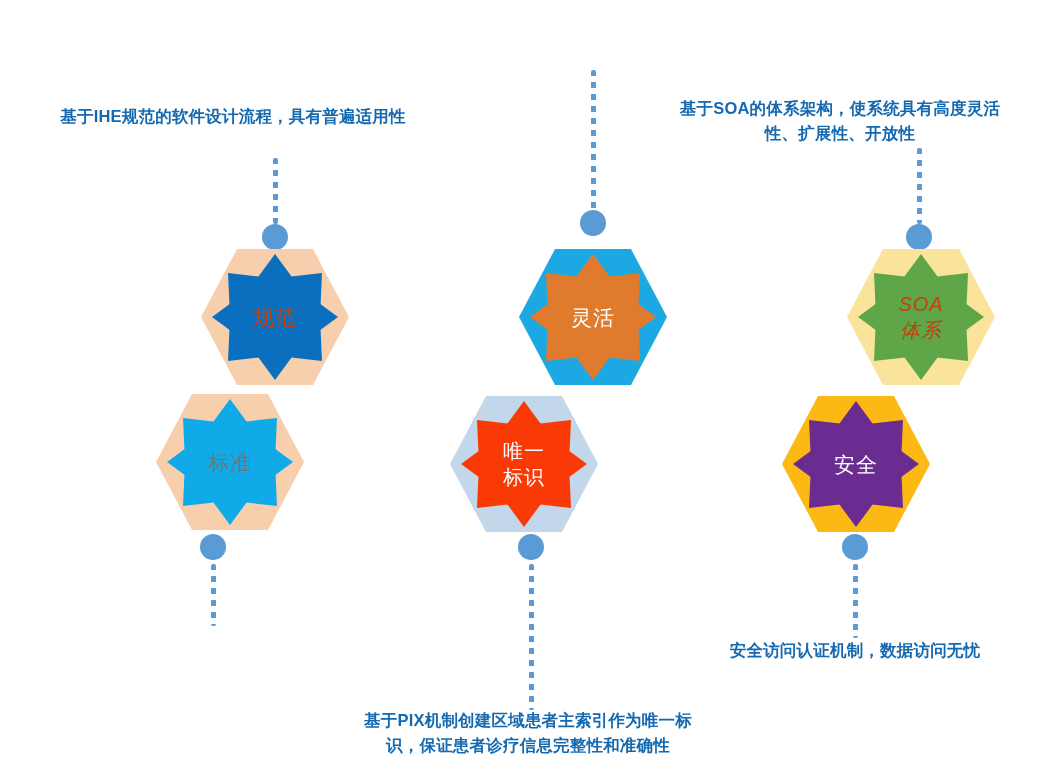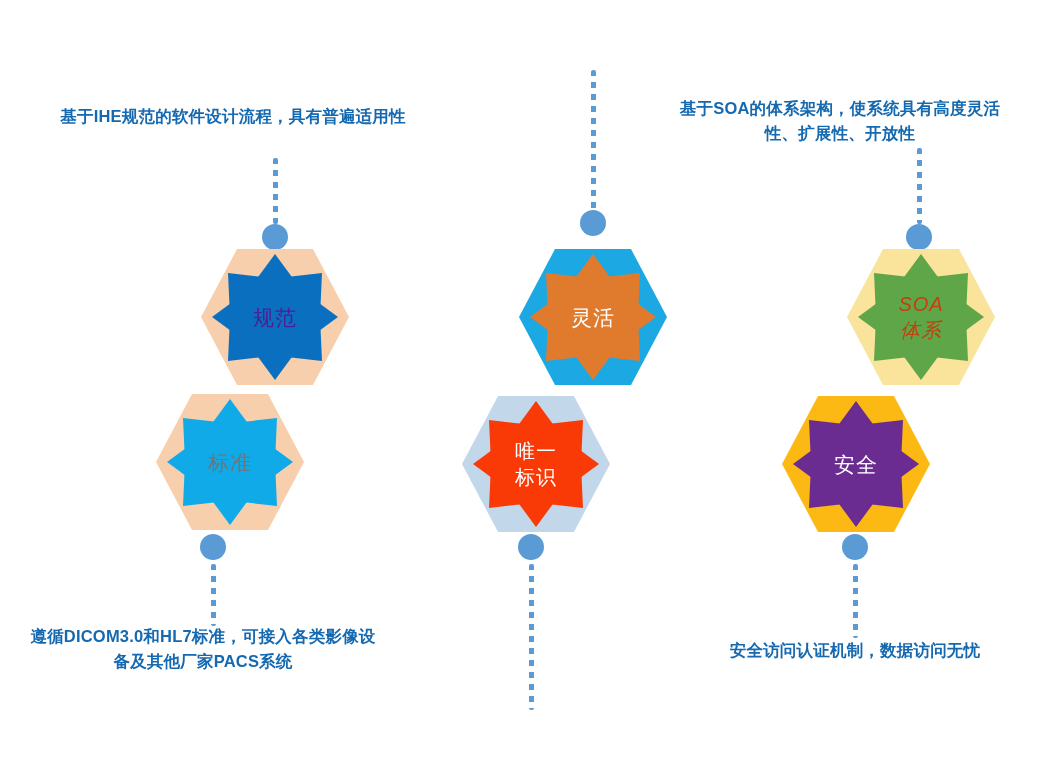"规范" div.badge-label { color: #4c1d95 -> #c2410c }
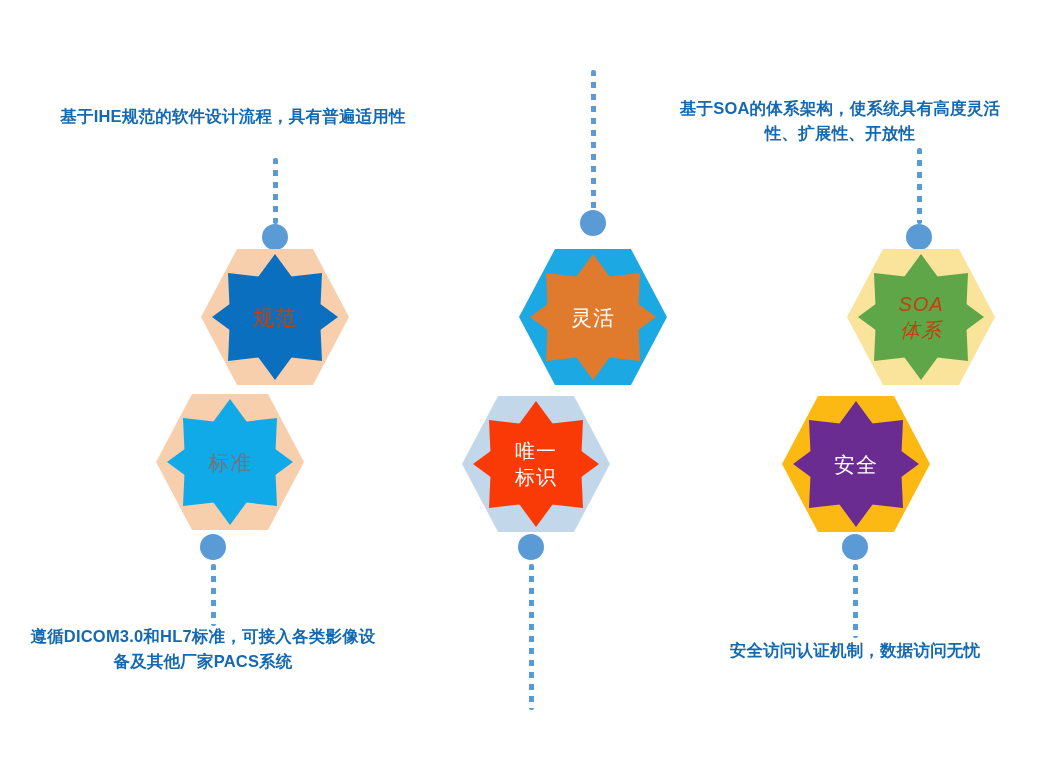"唯一" div.badge { left: 460px -> 448px }
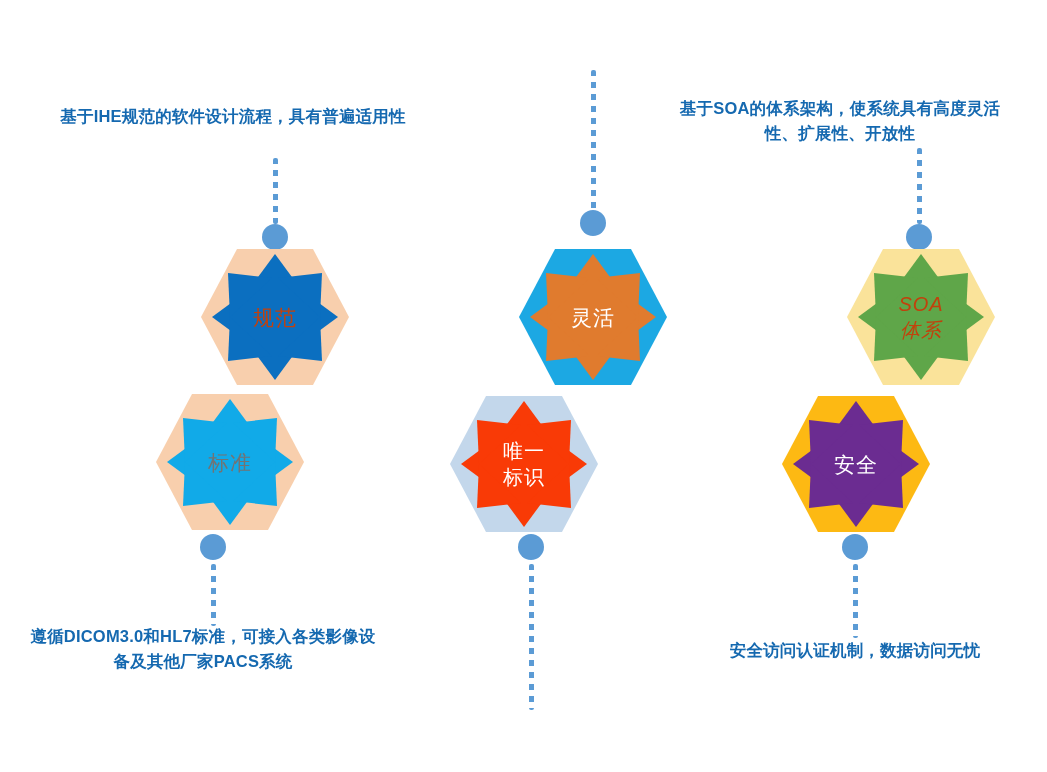"遵循DICOM3.0和HL7标准，可接入各类影像设" div.caption { html: <div>遵循DICOM3.0和HL7标准，可接入各类影像设 备及其他厂家PACS系统</div> -> none }
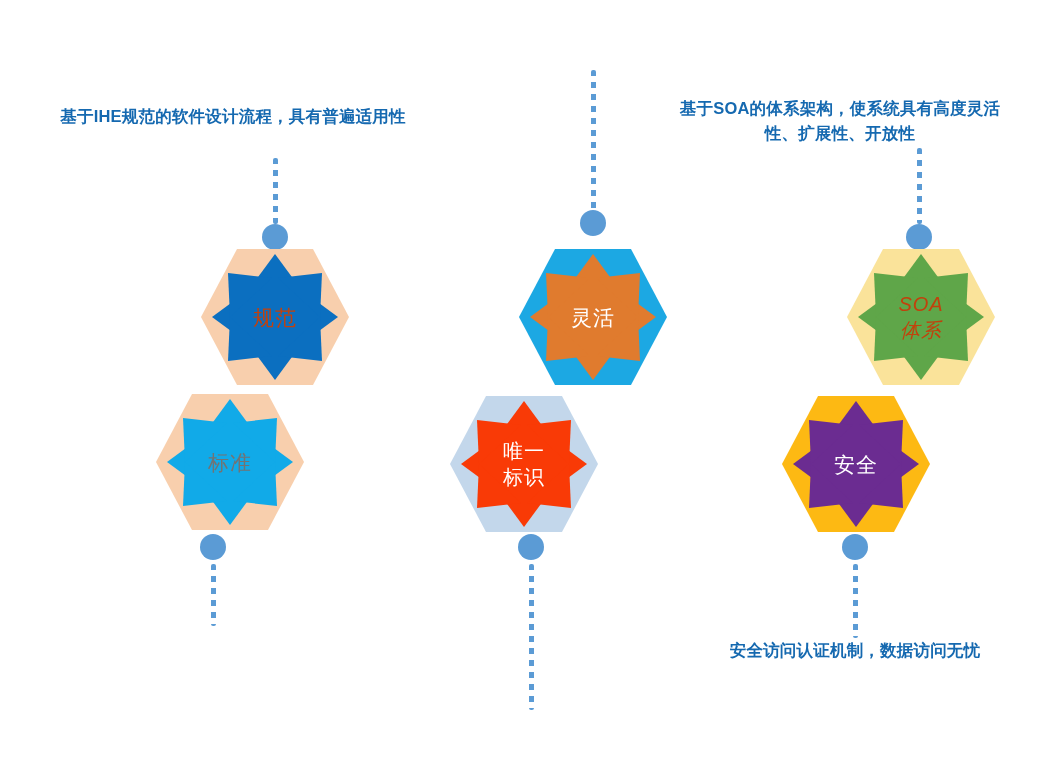"基于PIX机制创建区域患者主索引作为唯一标" div.caption { html: none -> <div>基于PIX机制创建区域患者主索引作为唯一标 识，保证患者诊疗信息完整性和准确性</div> }
